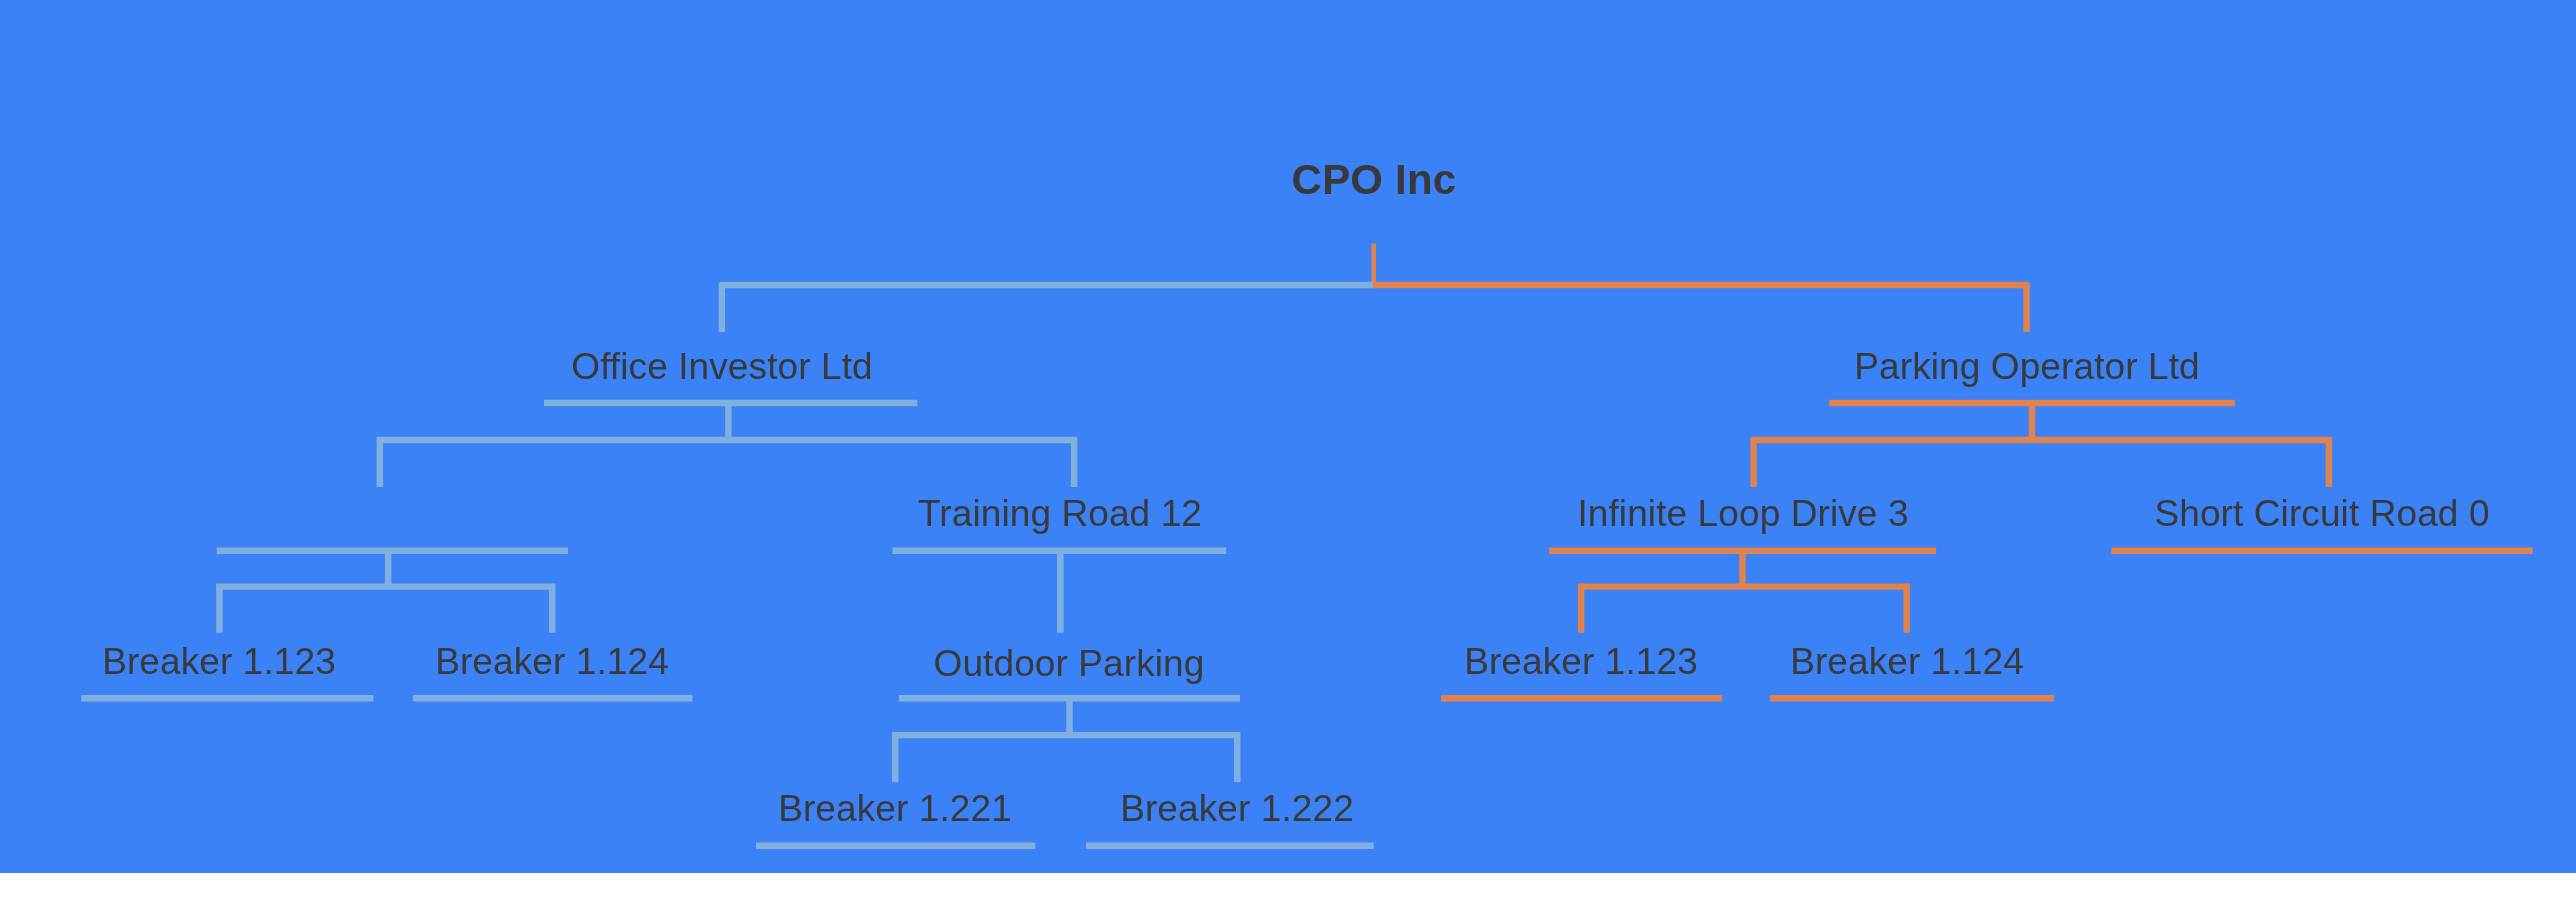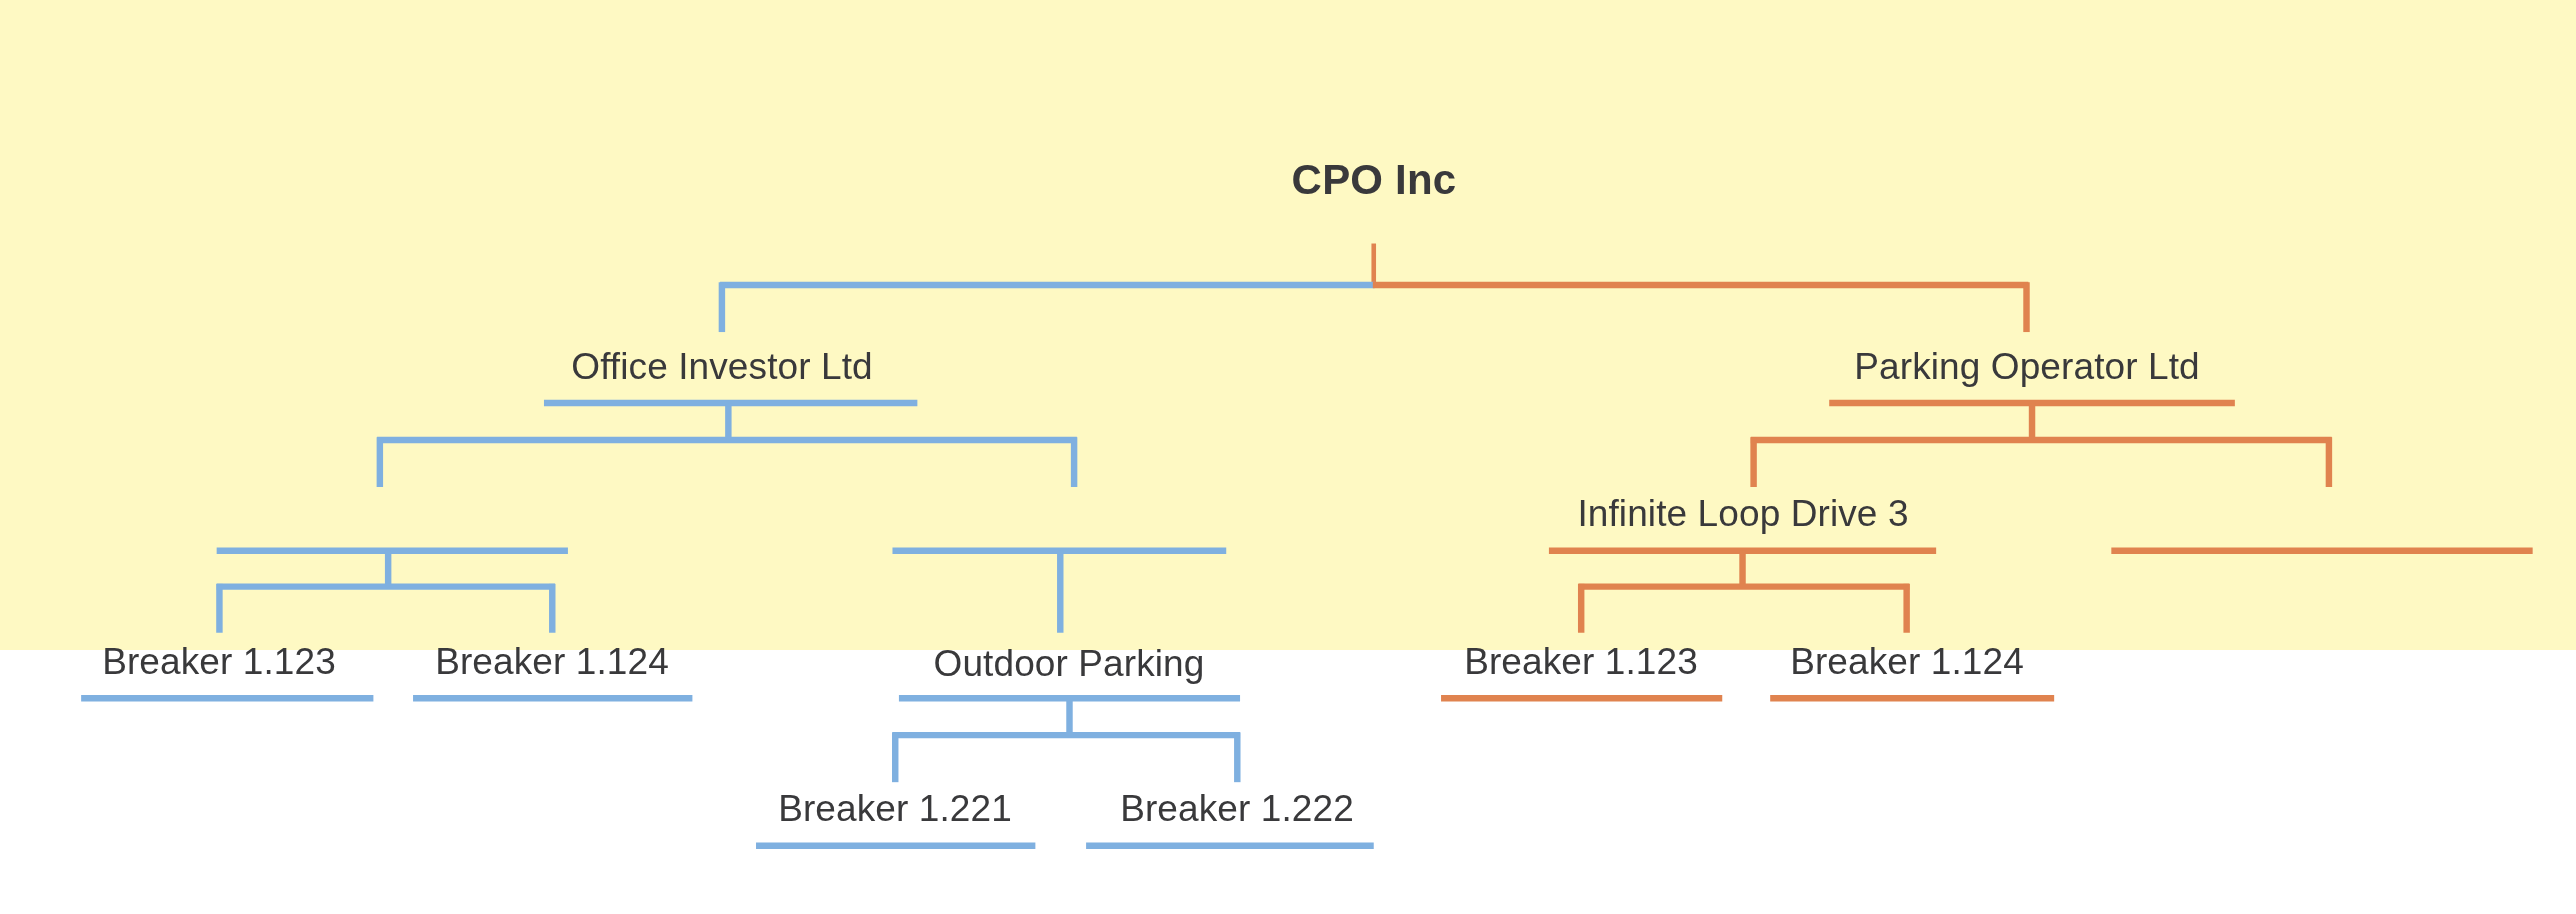"CPO Inc" #stage { background: #fef9c3 -> #3b82f6; height: 650px -> 873px }
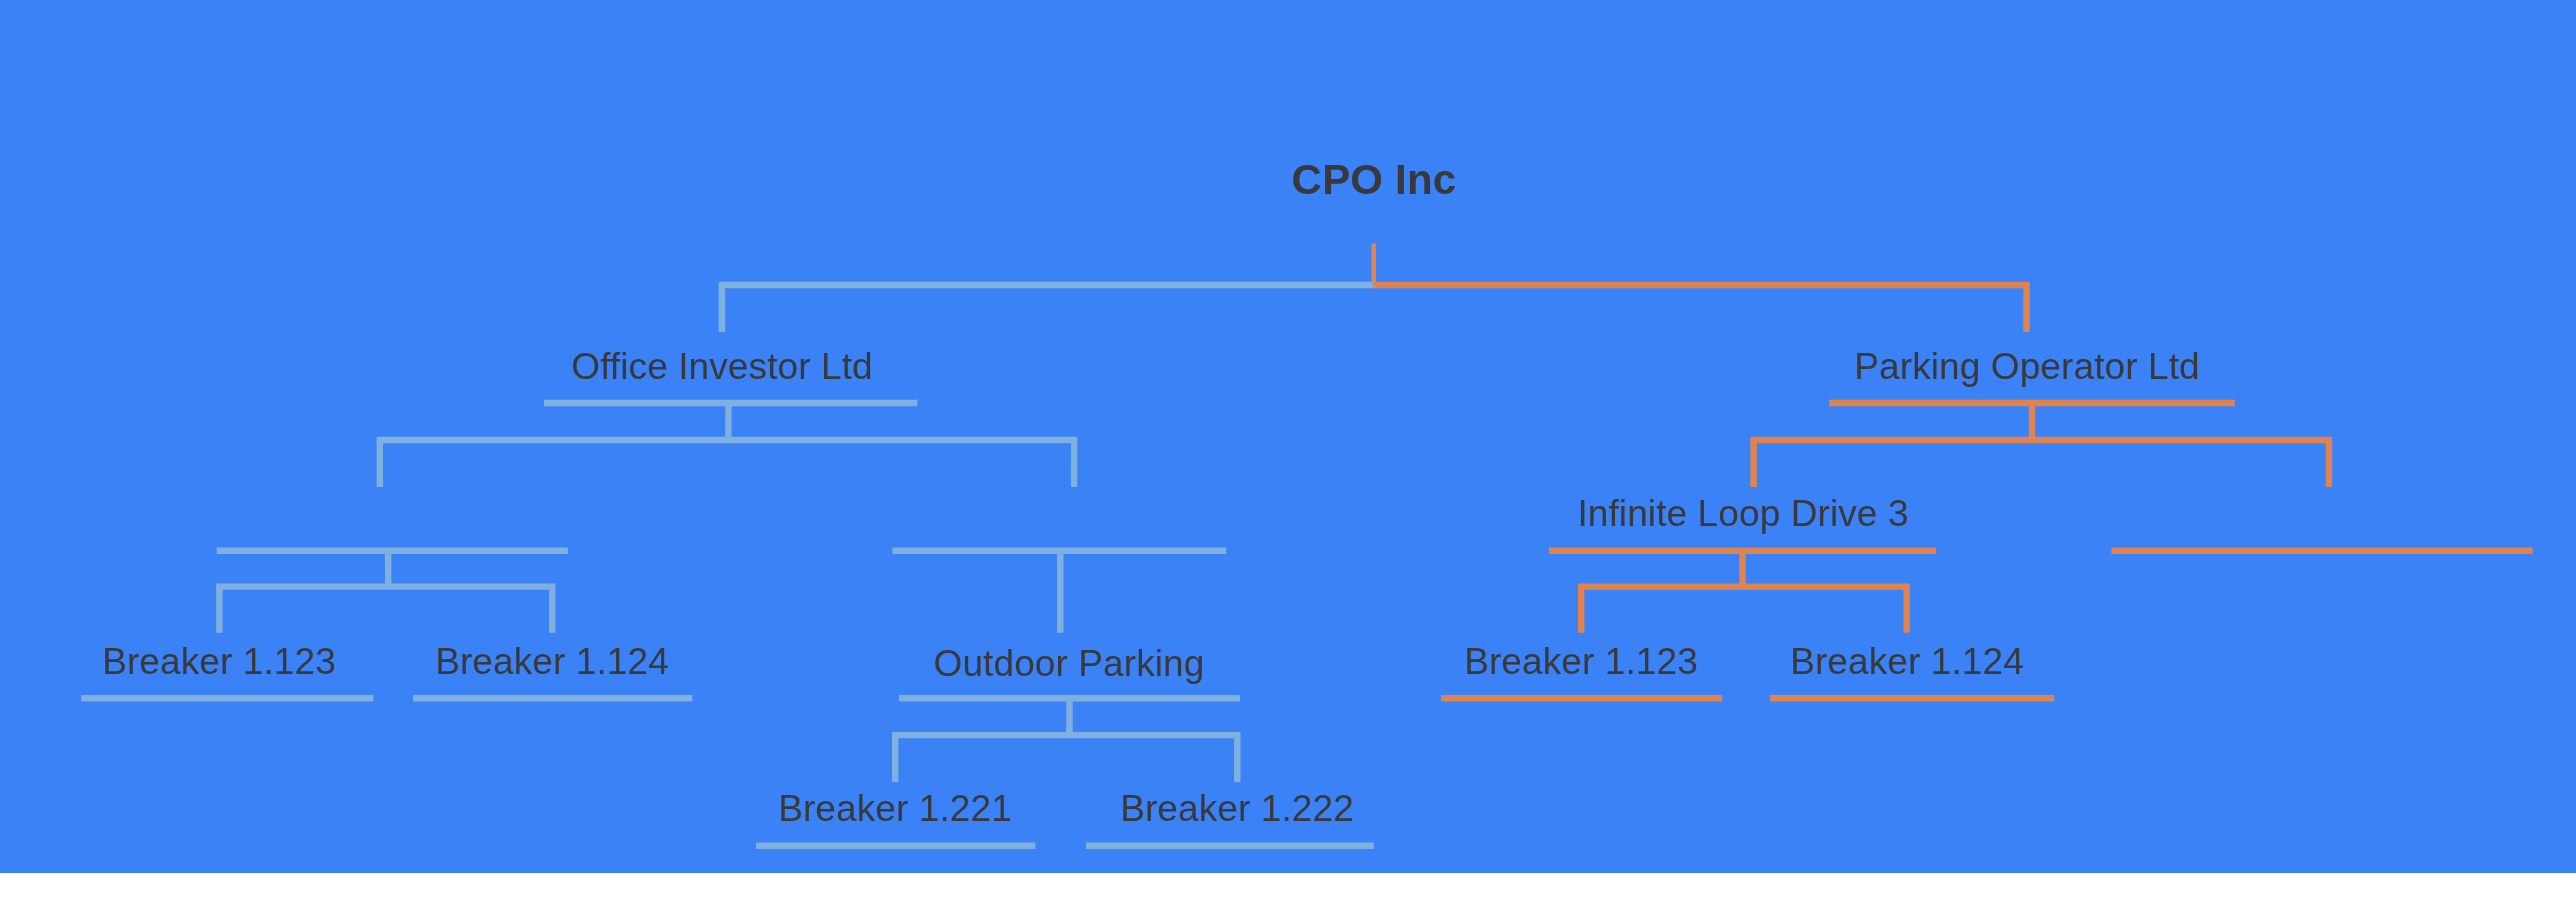"Training Road 12" div.node-label { html: none -> <div>Training Road 12</div> }
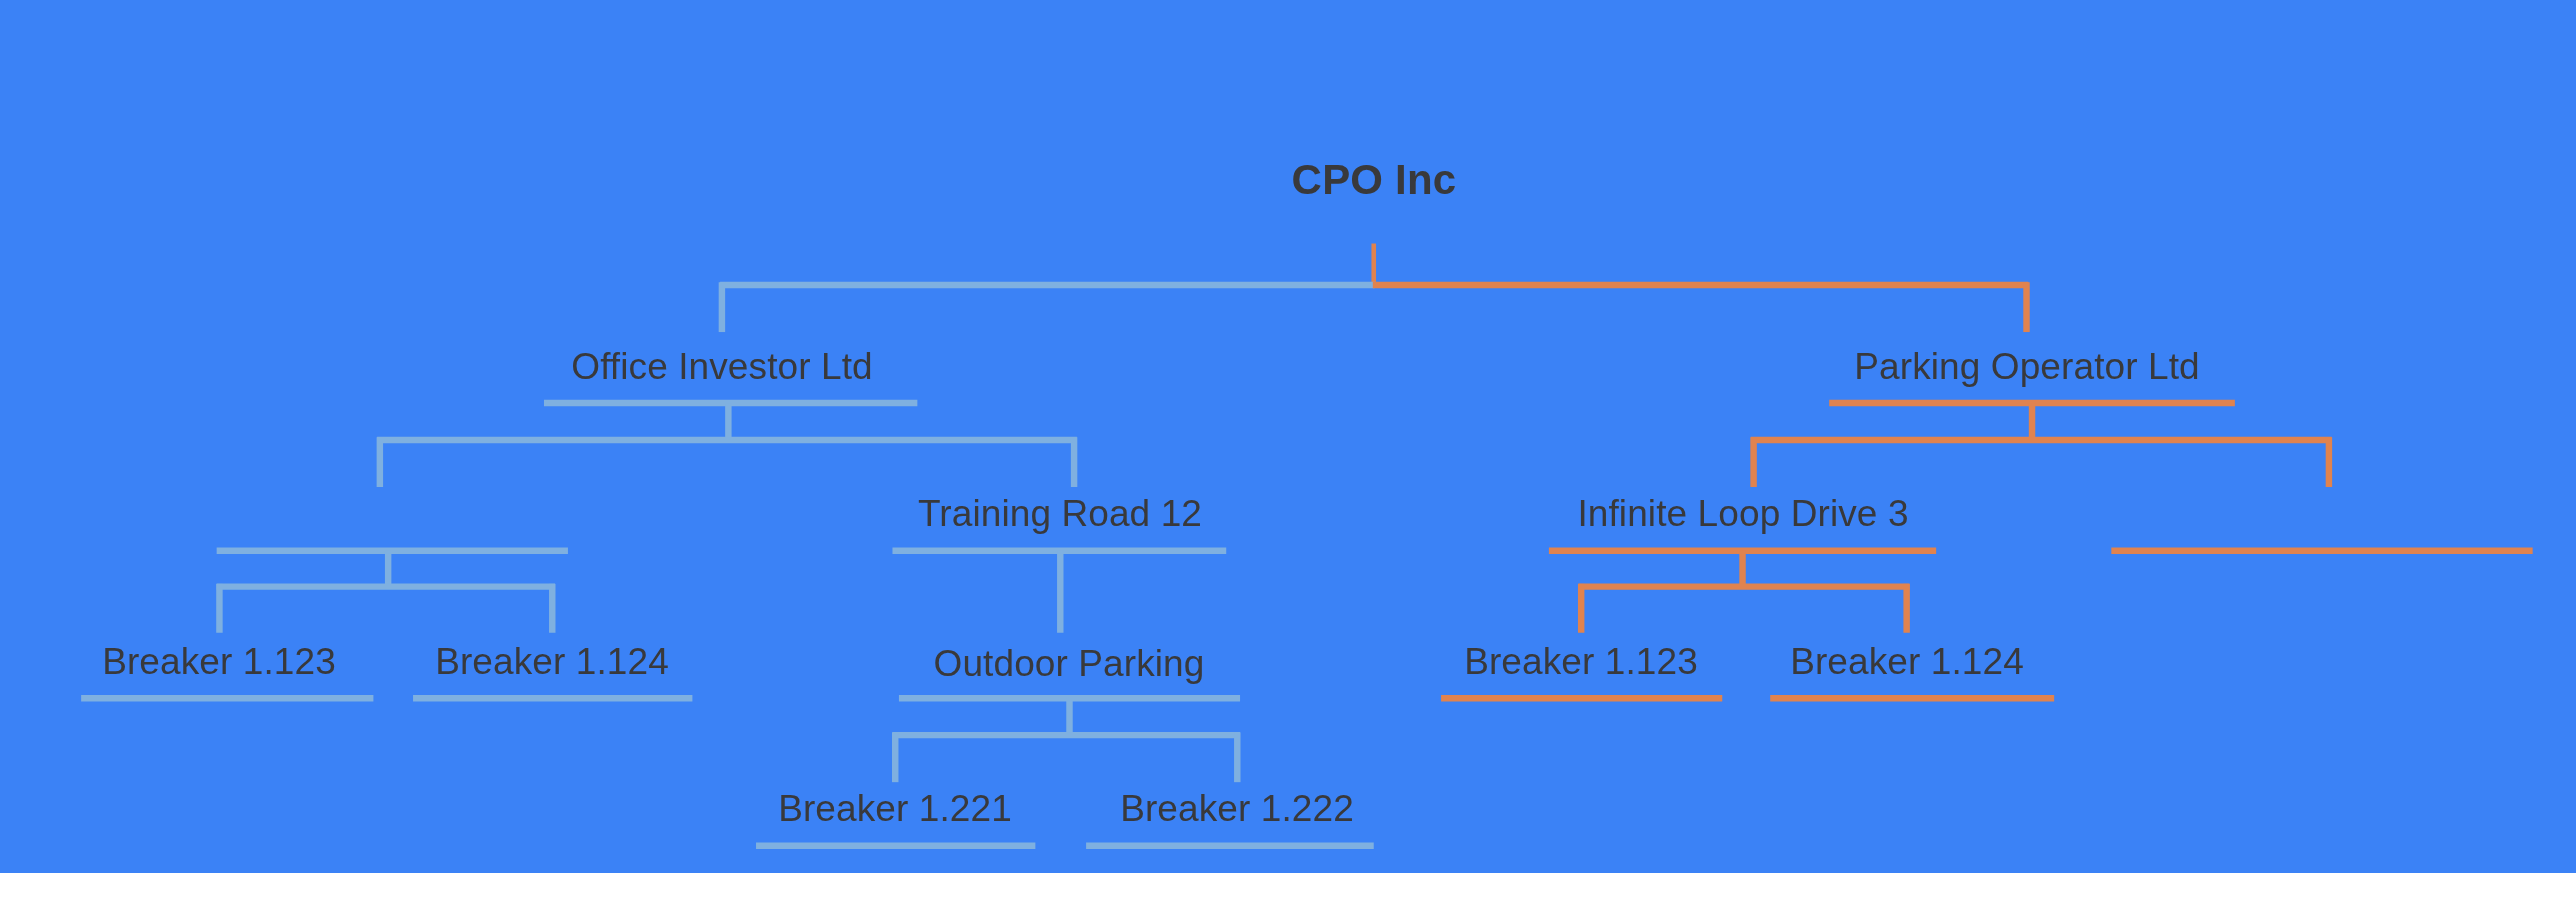"Short Circuit Road 0" div.node-label { html: none -> <div>Short Circuit Road 0</div> }
